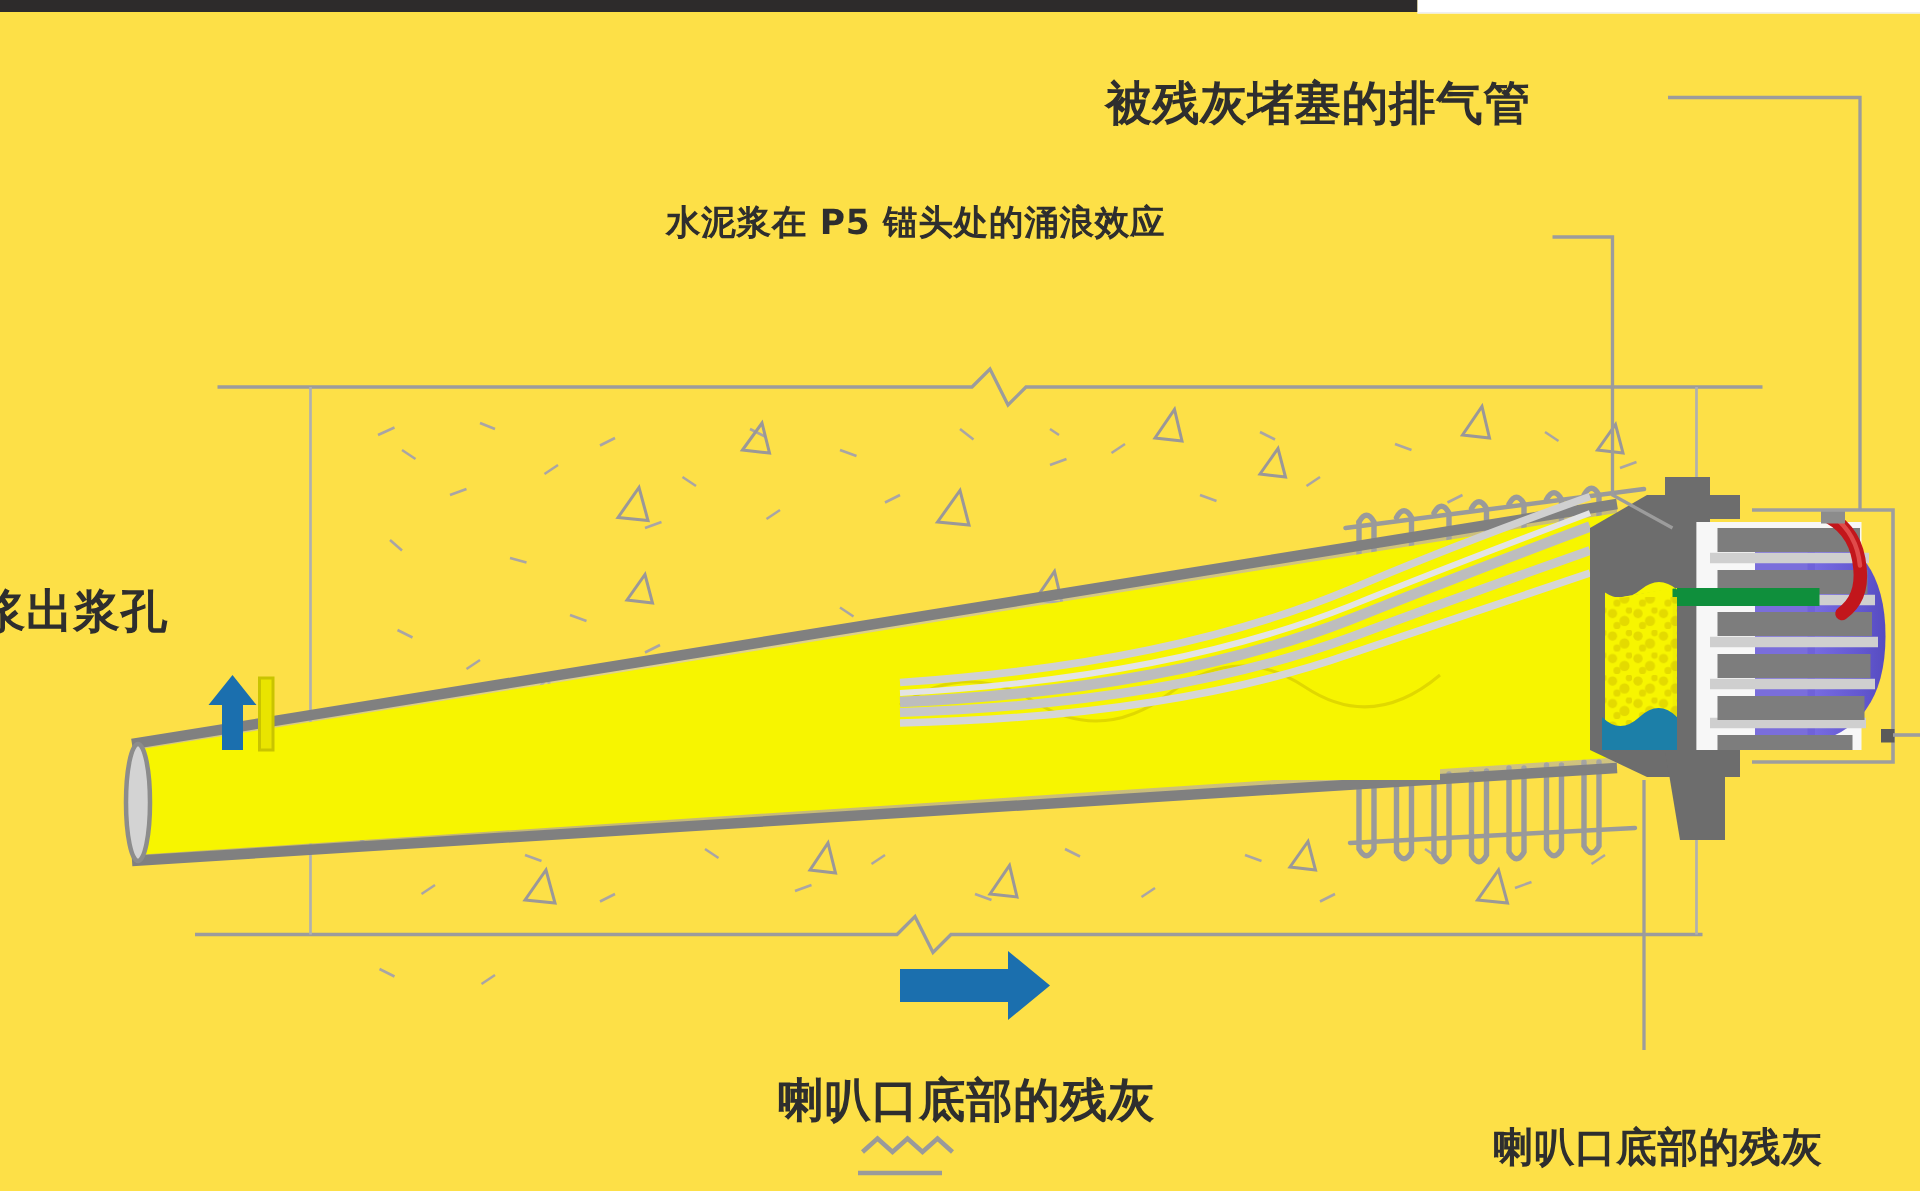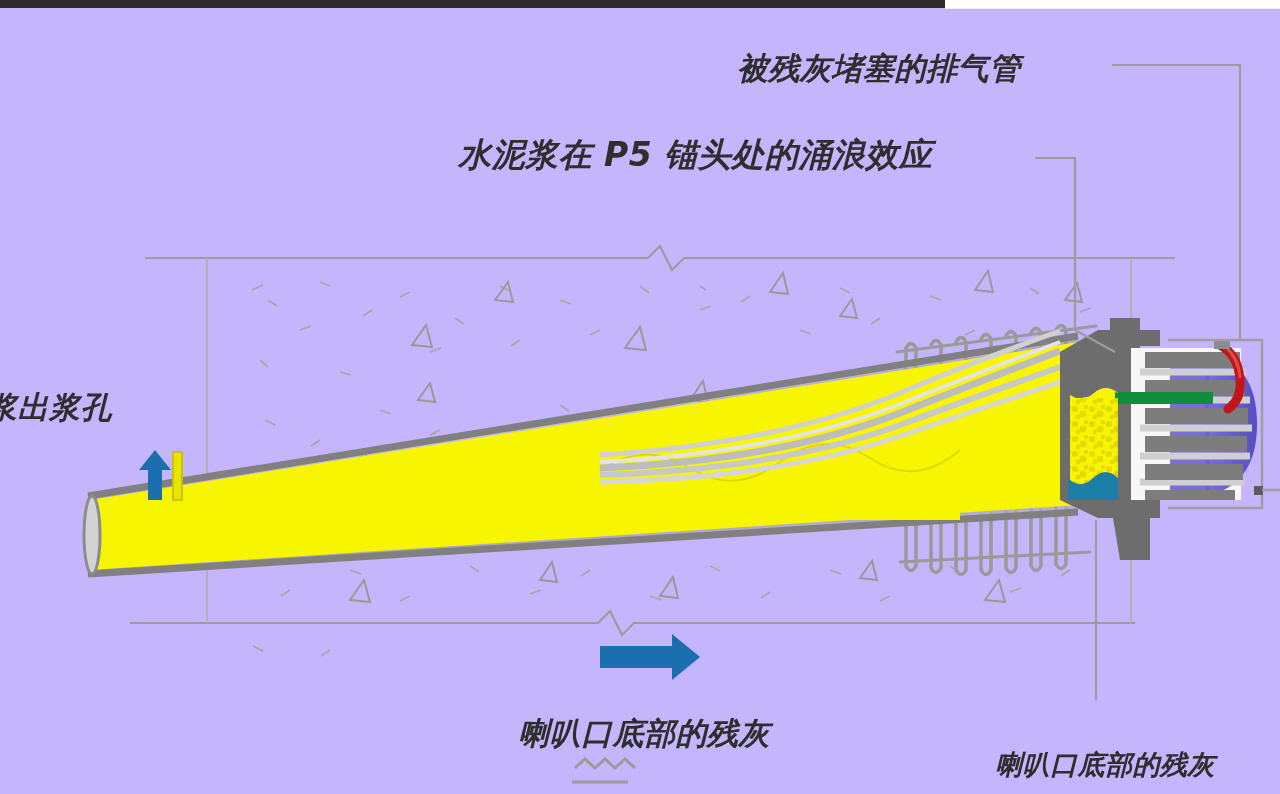"被残灰堵塞的排气管" #stage { background: #c4b5fd -> #fde047; font-style: italic -> none }
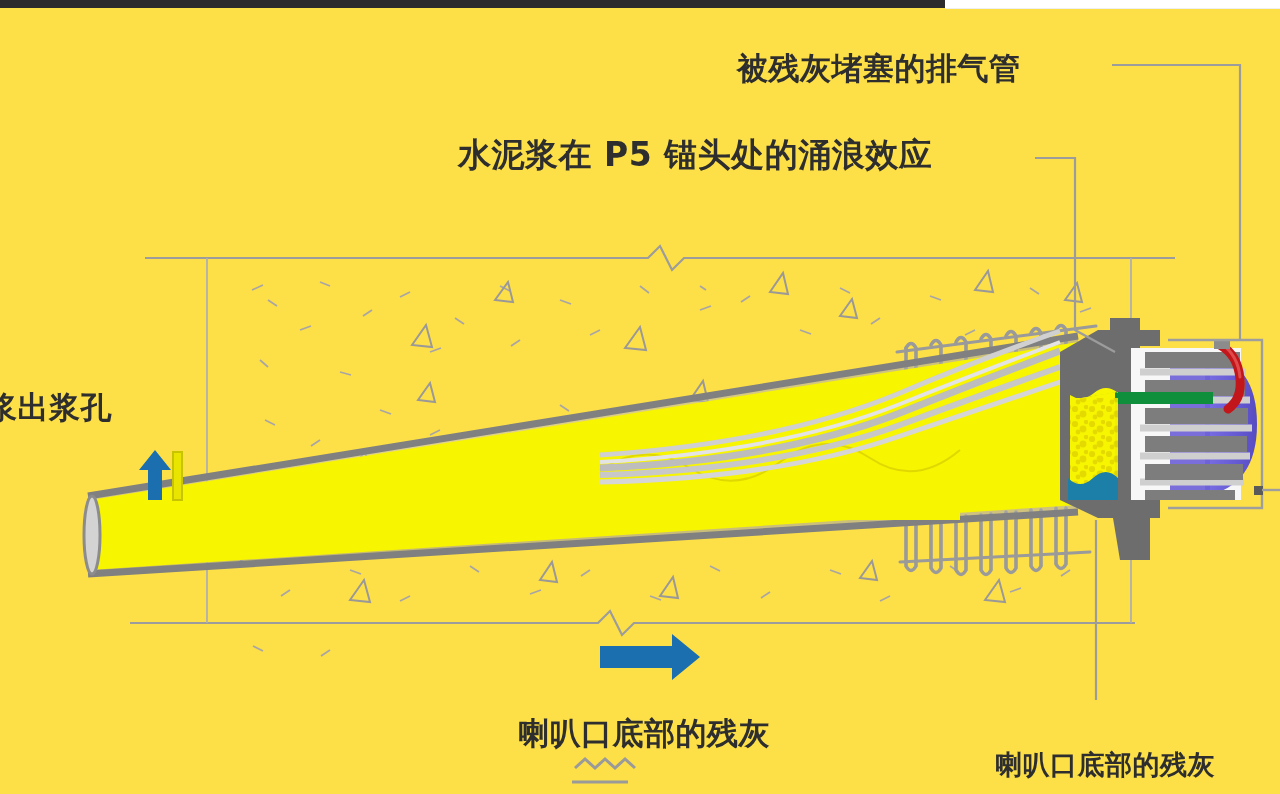"水泥浆在 P5 锚头处的涌浪效应" #label-surge { font-size: 33px -> 23px; left: 458px -> 444px }
